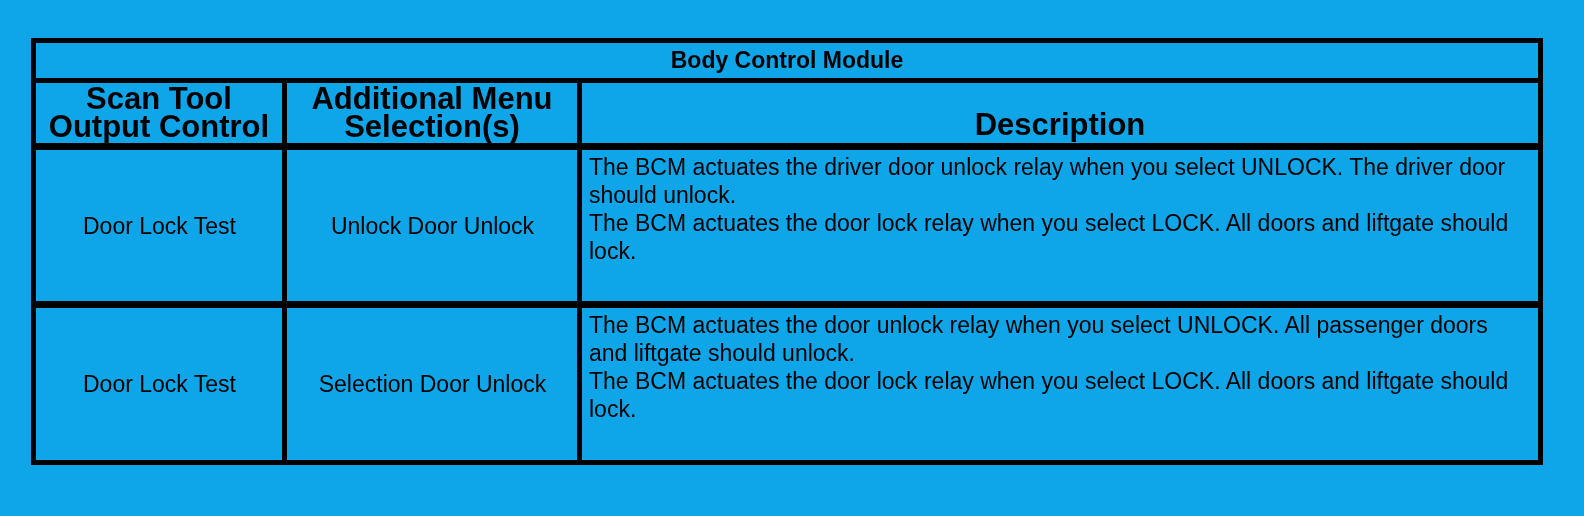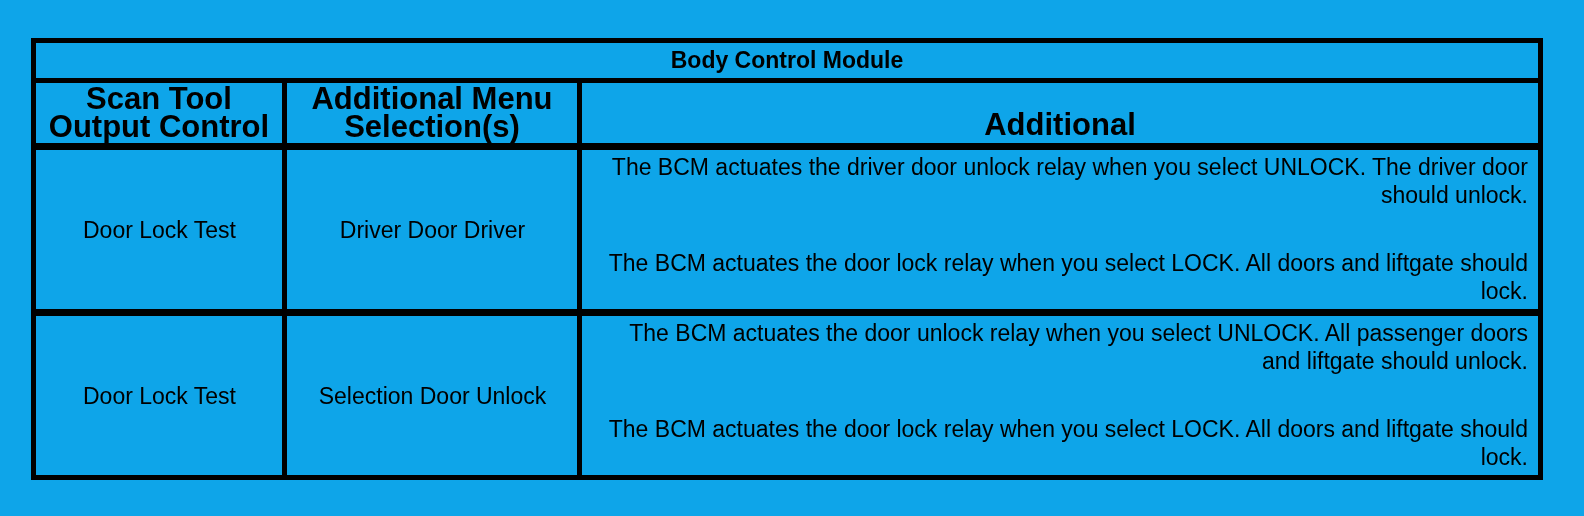"Additional" th.desc-head { text: Additional -> Description }
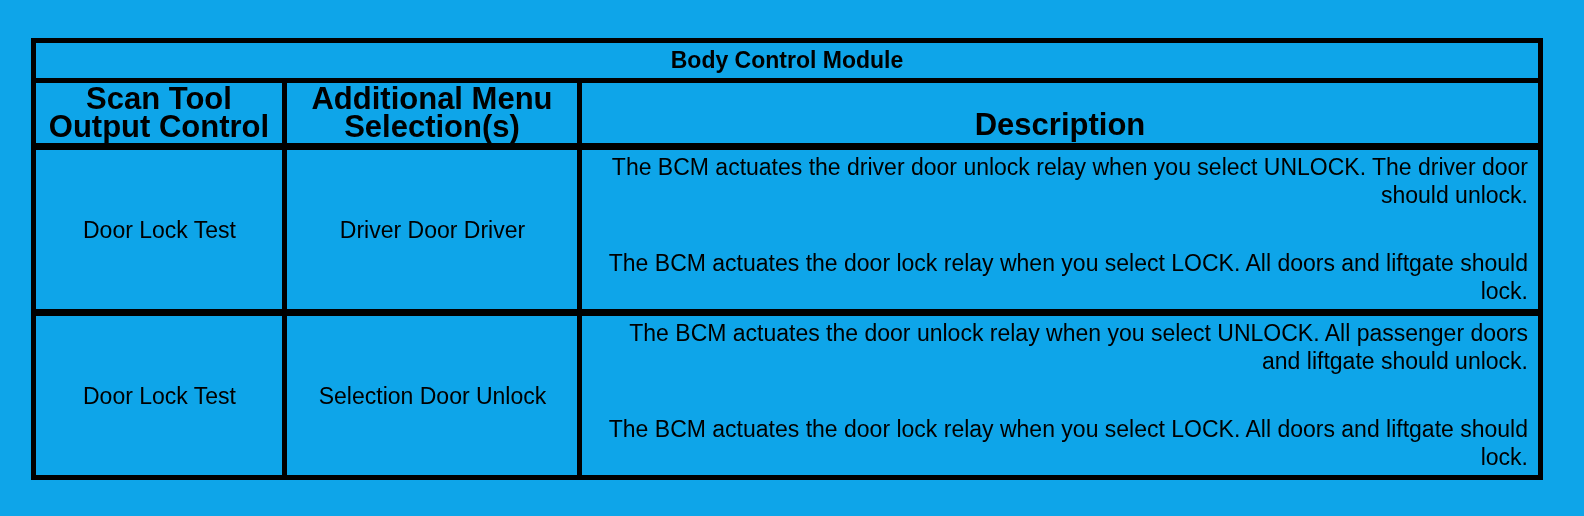"The BCM actuates the driver" td.cell-desc p { text-align: right -> none }
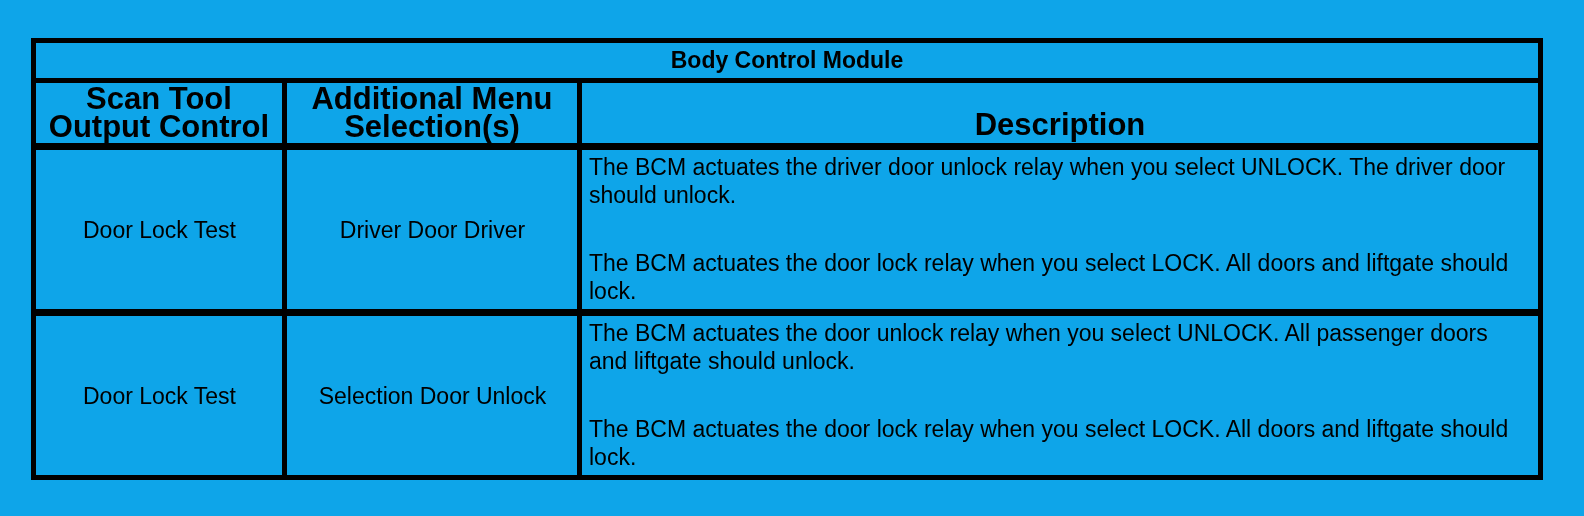"Driver Door Driver" td.cell-mid { text: Driver Door Driver -> Unlock Door Unlock }
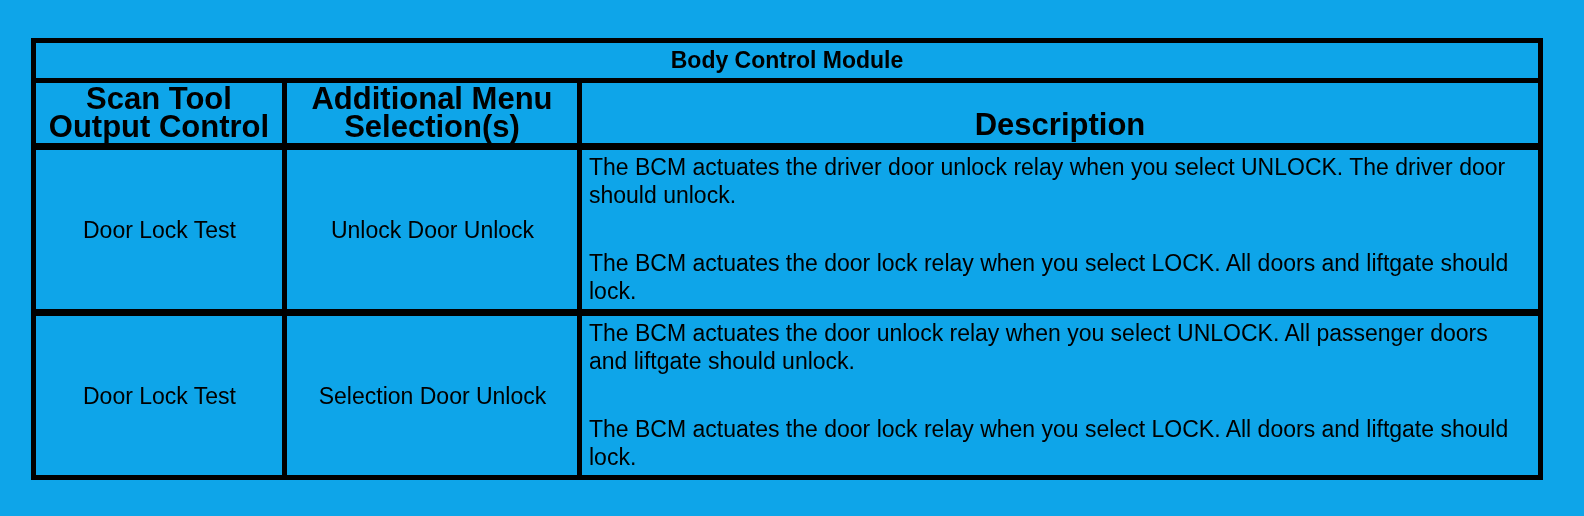"The BCM actuates the door lock" td.cell-desc p.p2 { margin-top: 40px -> none }
